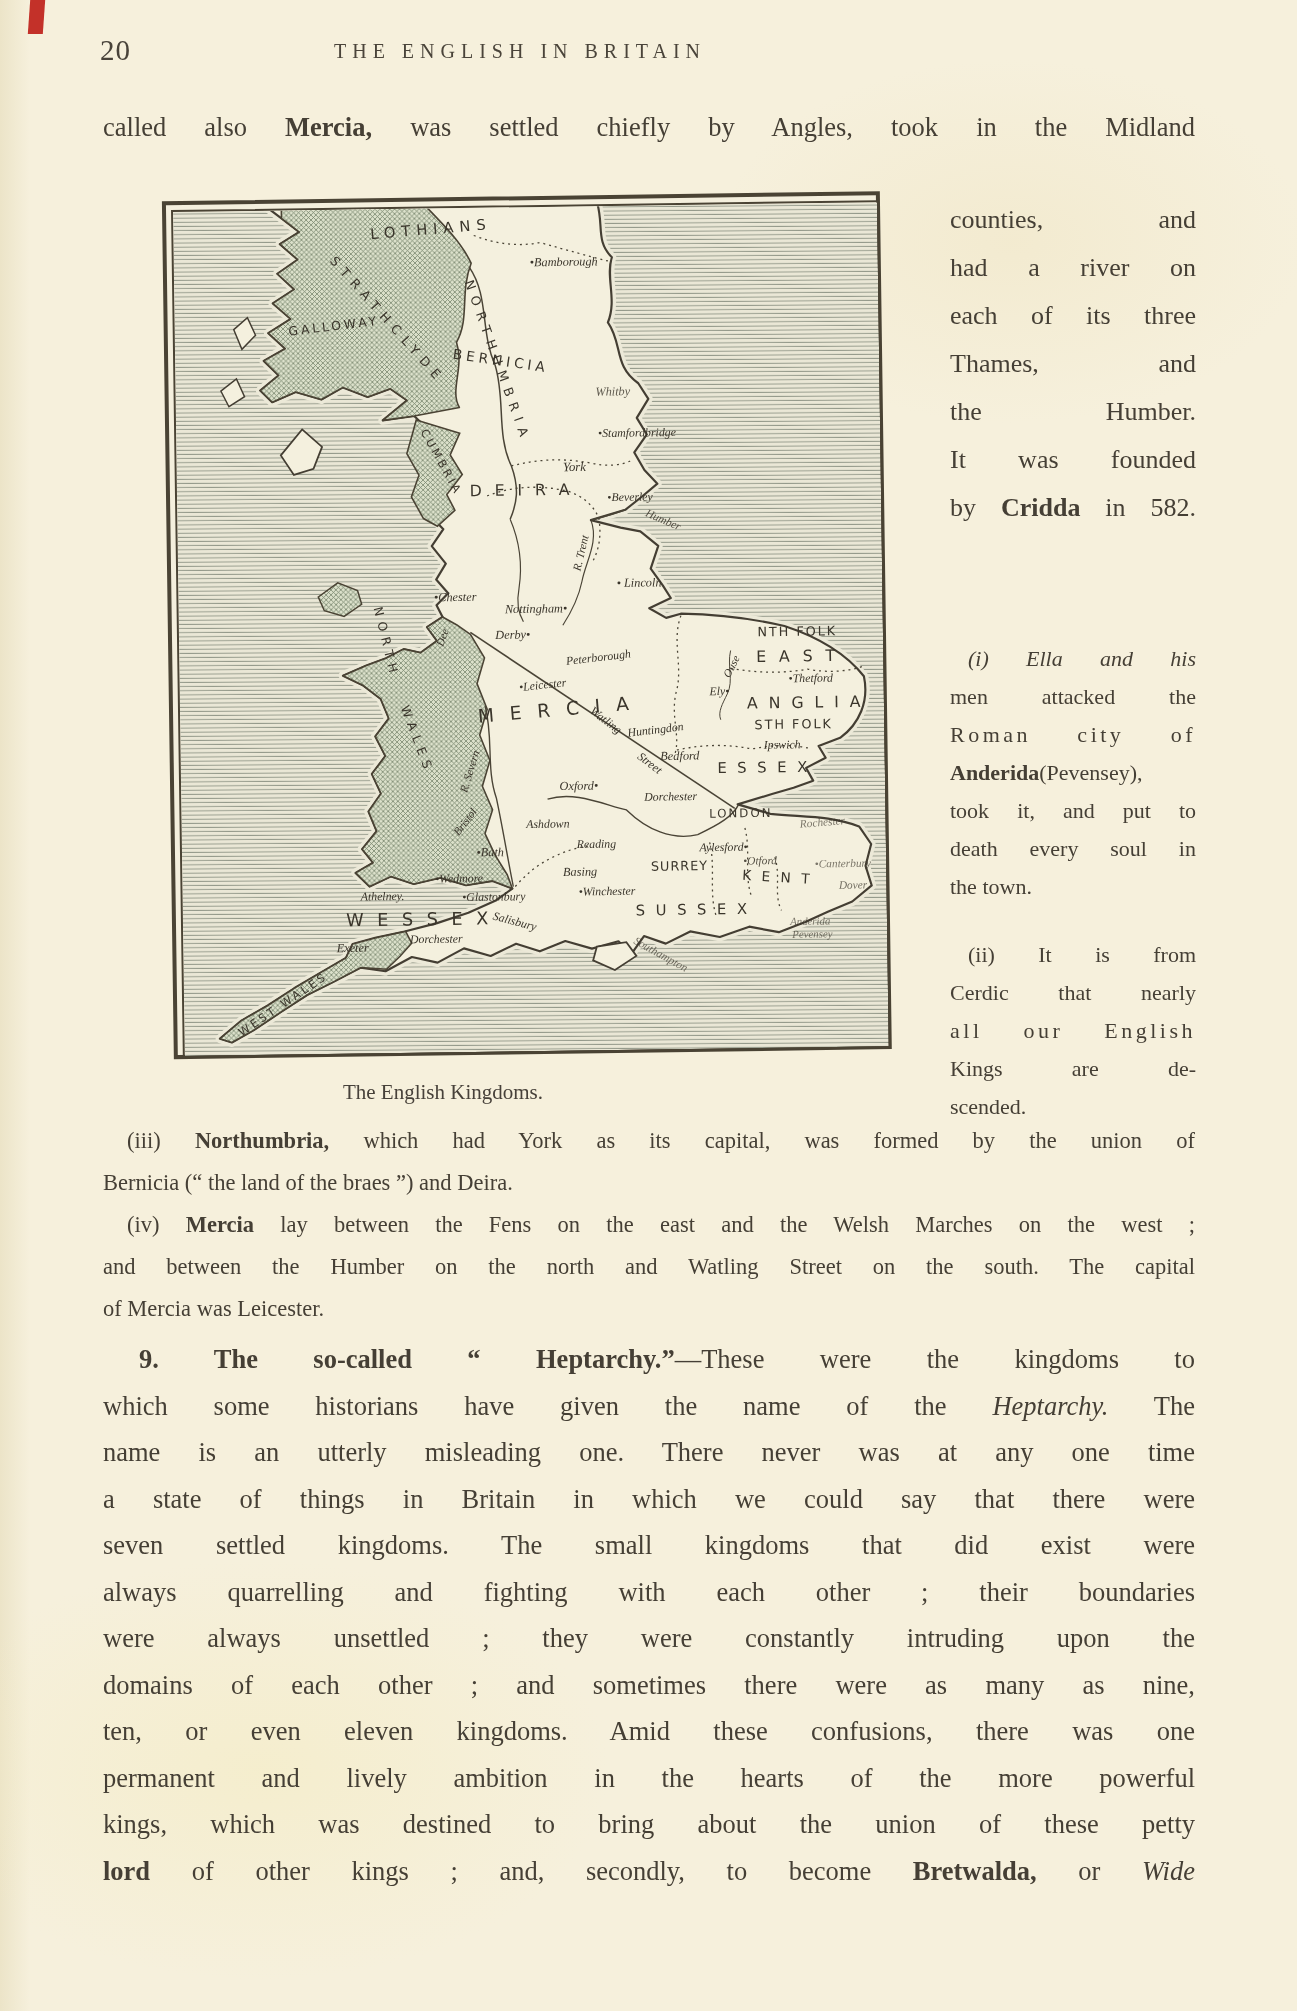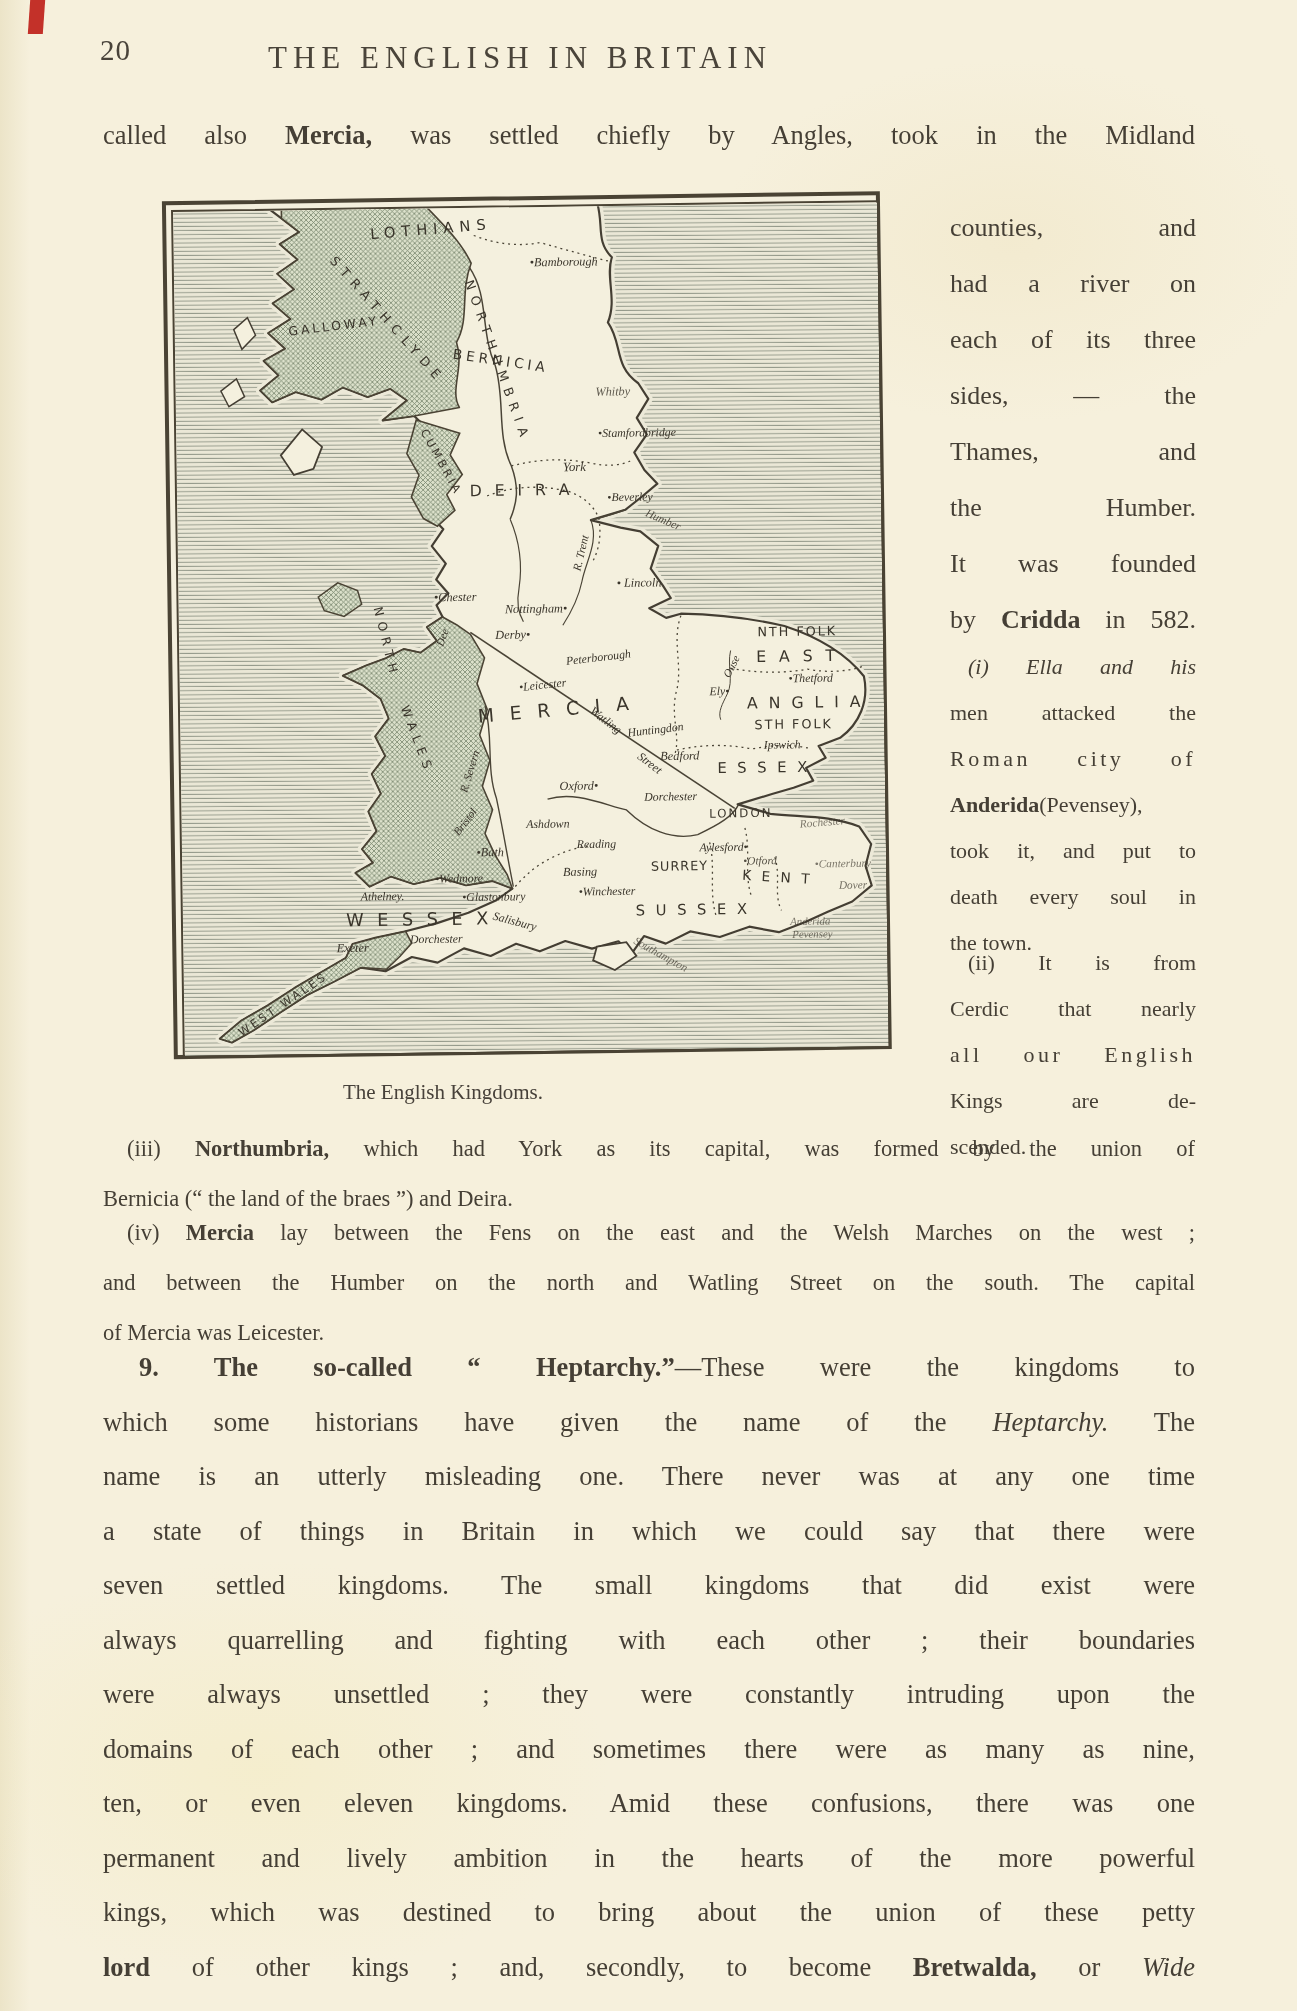"THE ENGLISH IN BRITAIN" .runhead { font-size: 31px -> 20px }
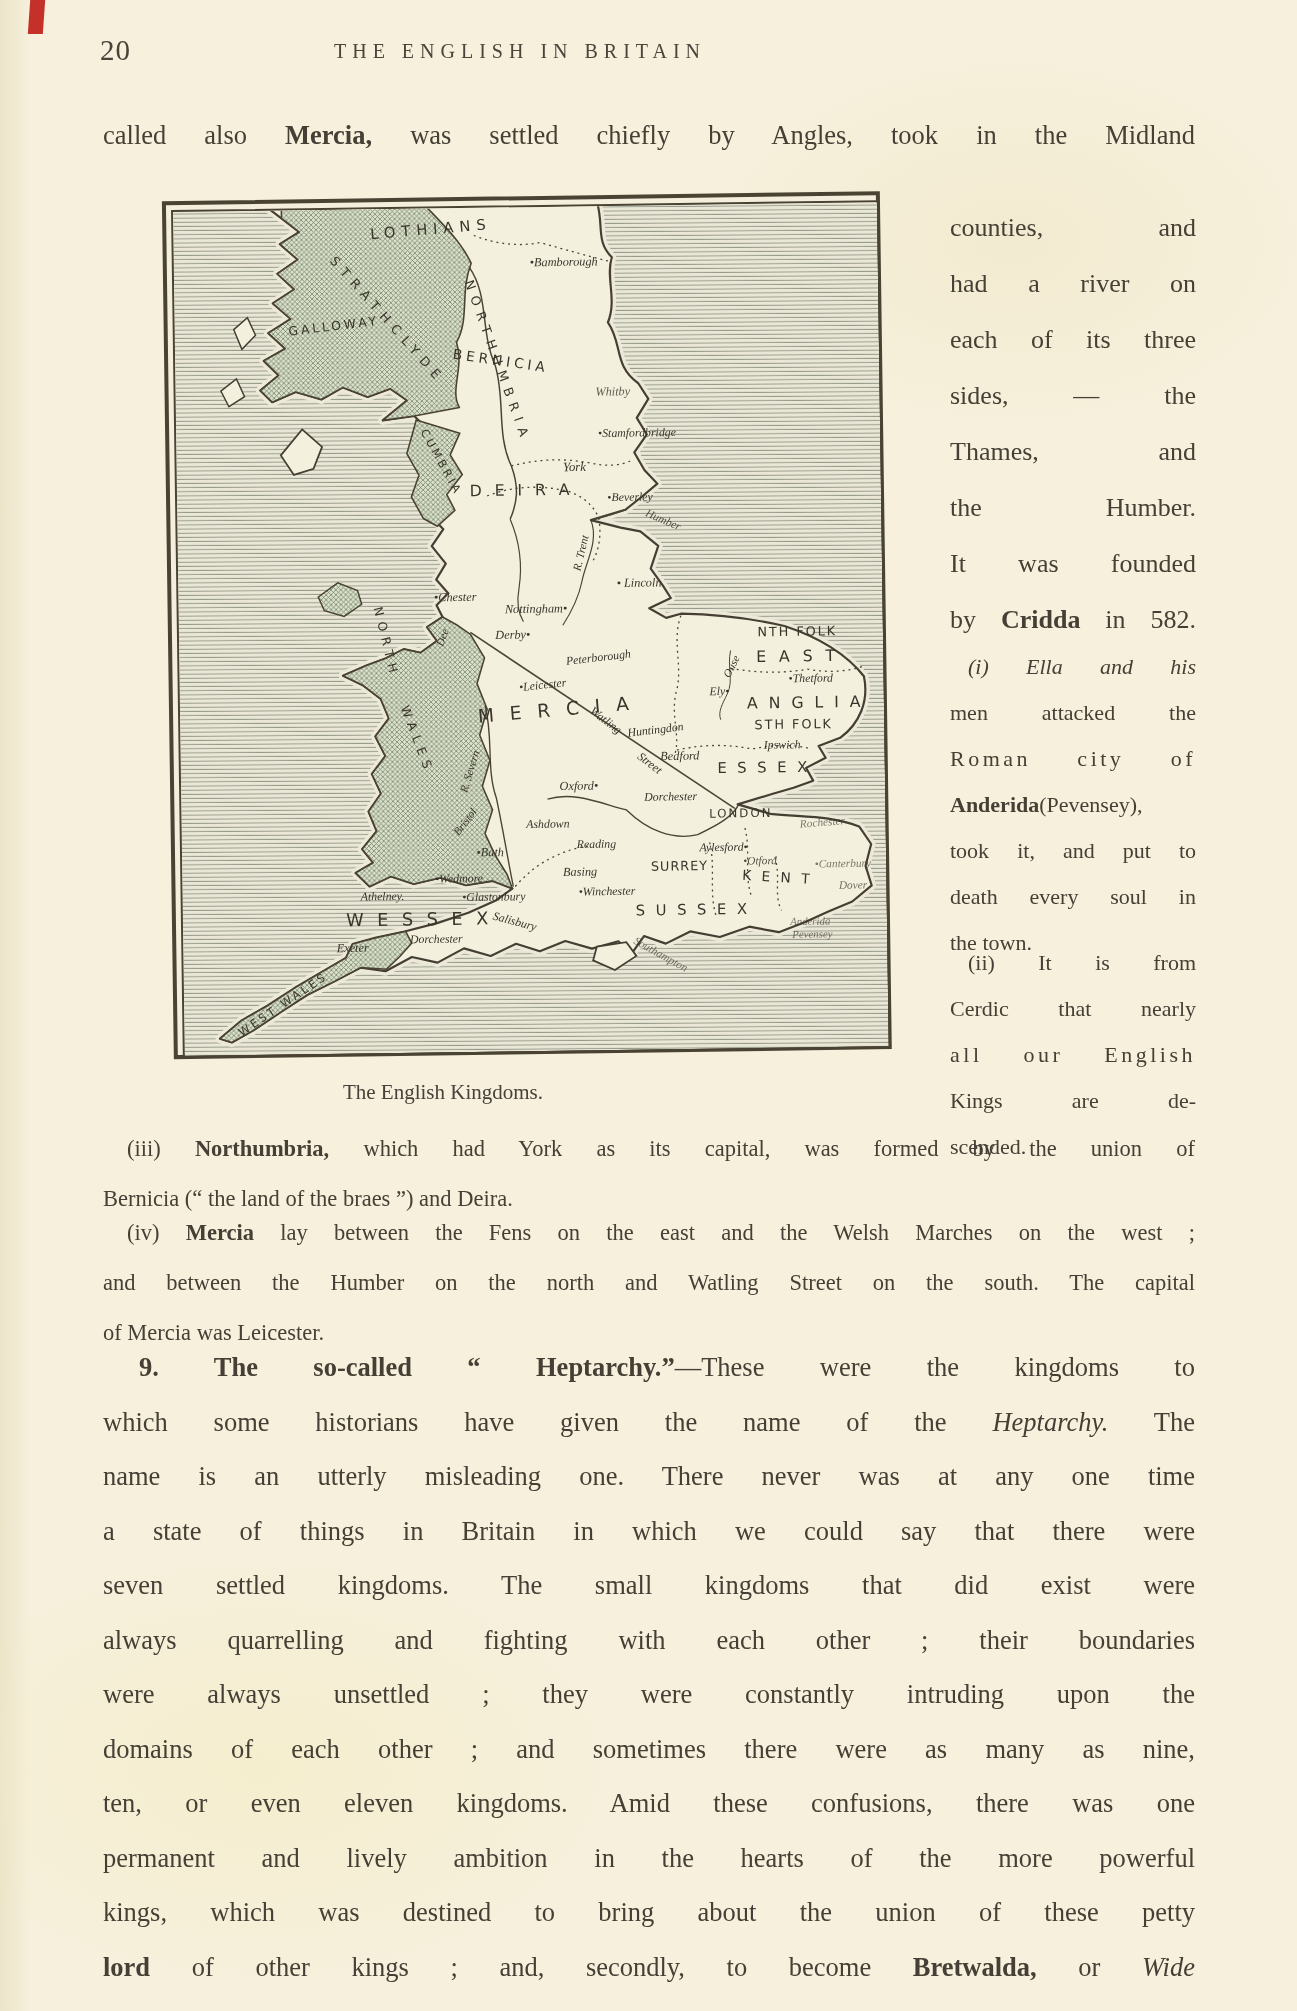"called also Mercia, was settled" .ln { margin-top: 8px -> none }
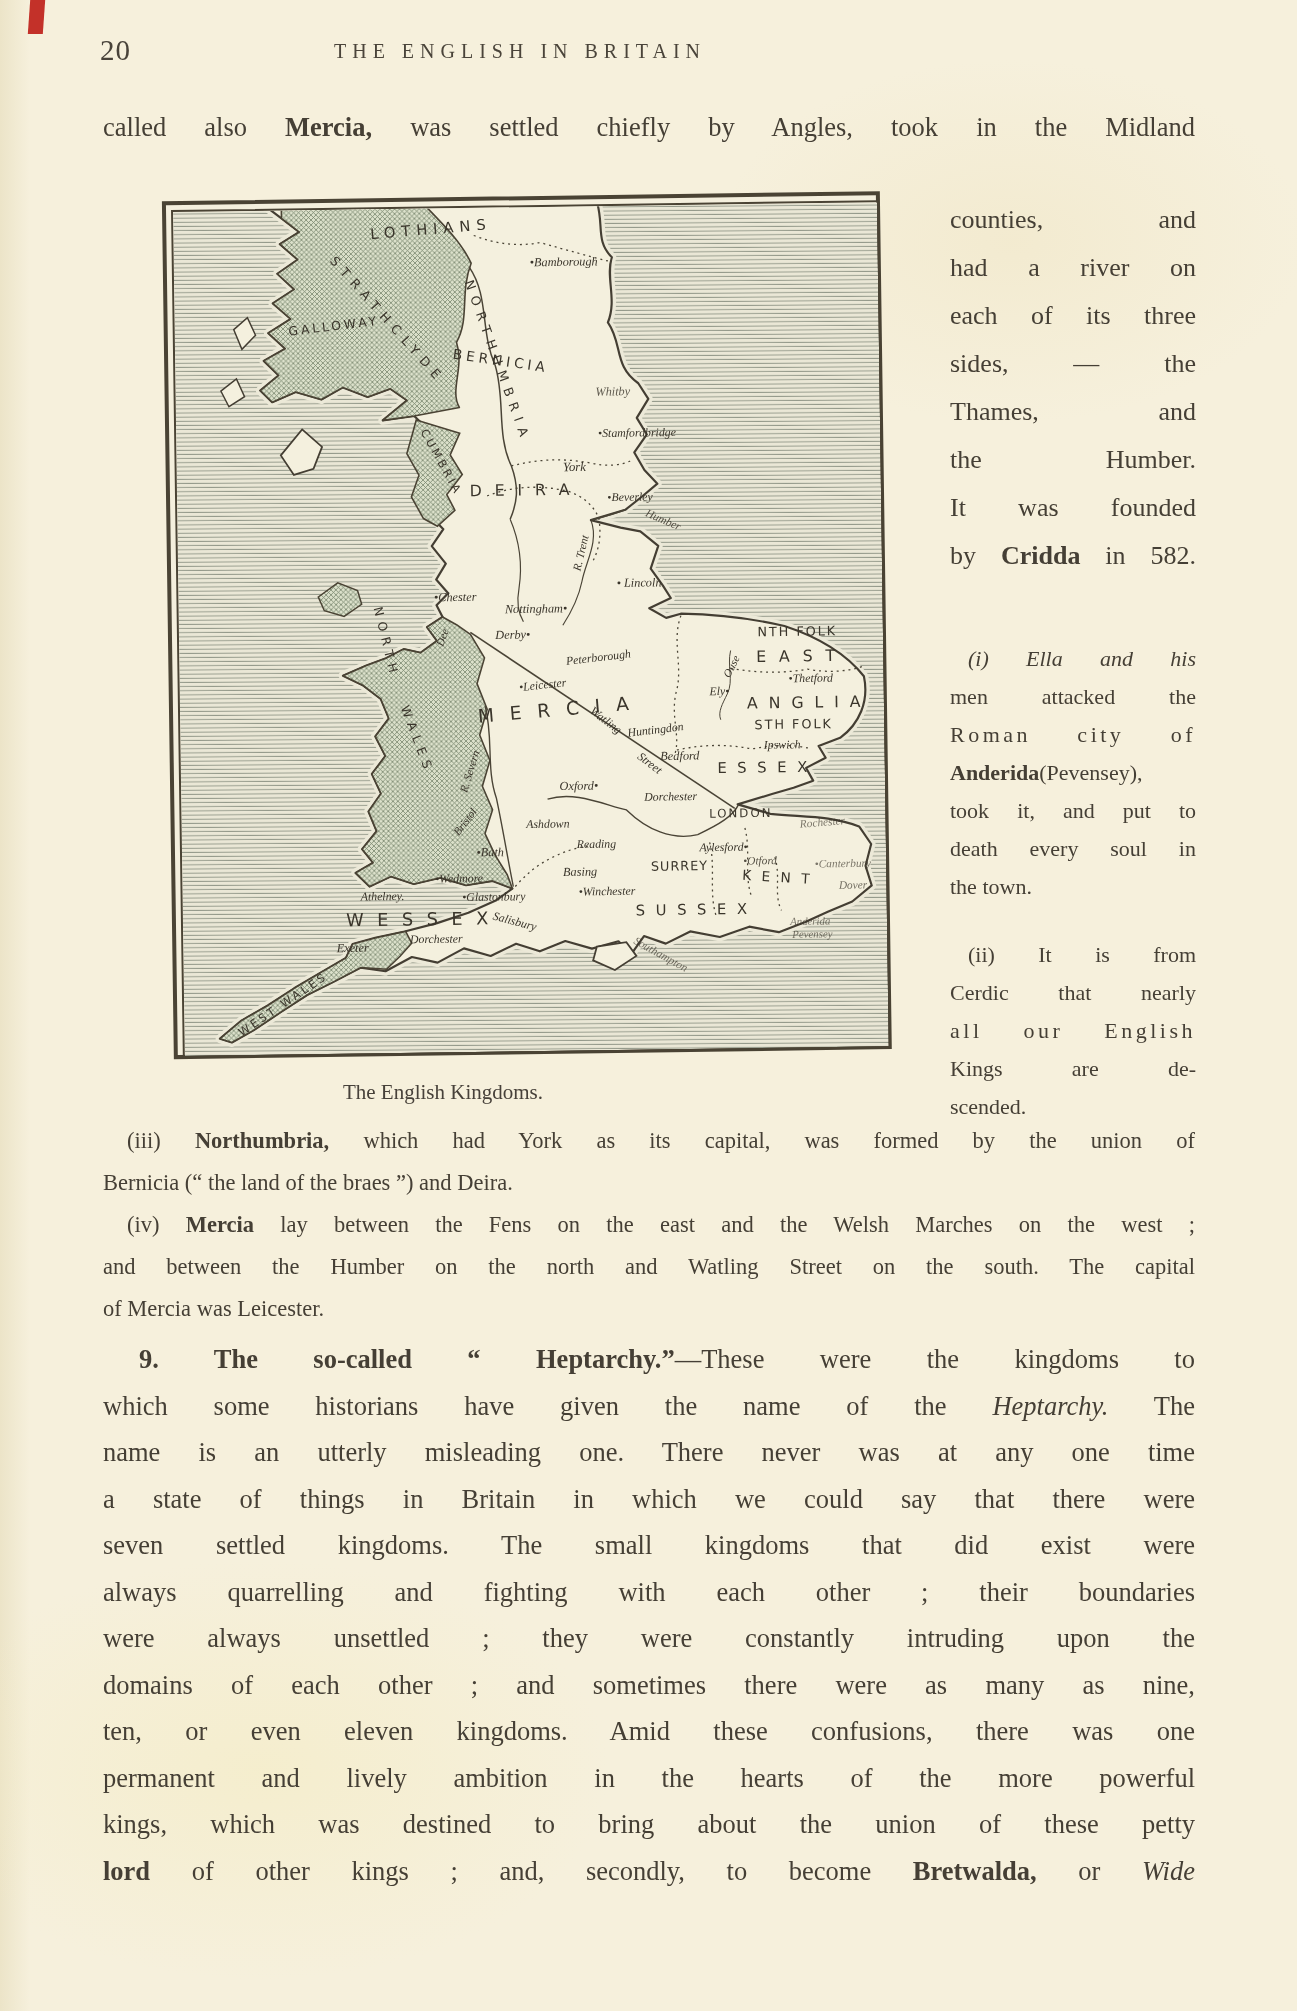"sides, — the" div.ln { html: <div><span>sides, — the</span></div> -> none }
